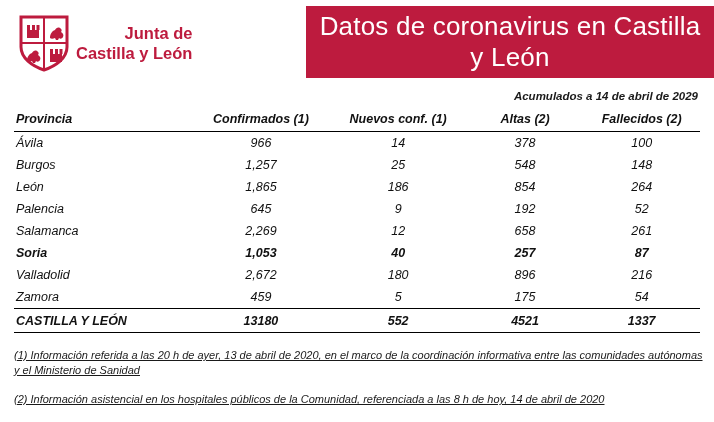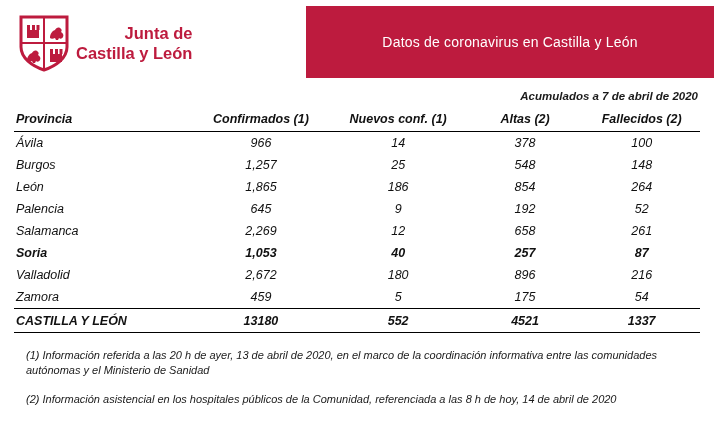"Datos de coronavirus en Castilla" .header-title { font-size: 14px -> 26px }
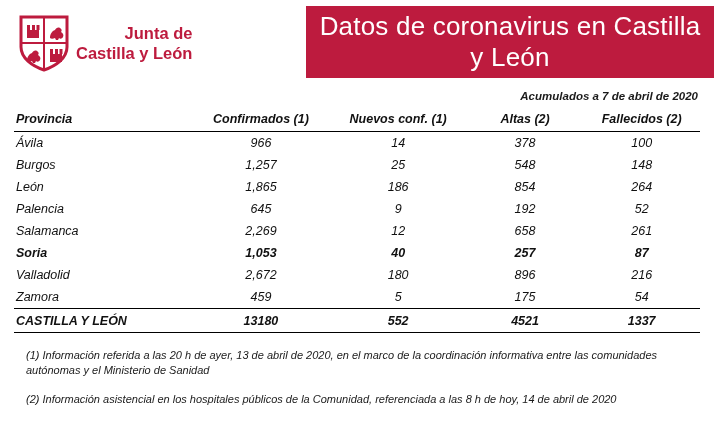"Acumulados a 7 de abril" div.acumulados { text: 7 de abril de 2020 -> 14 de abril de 2029 }
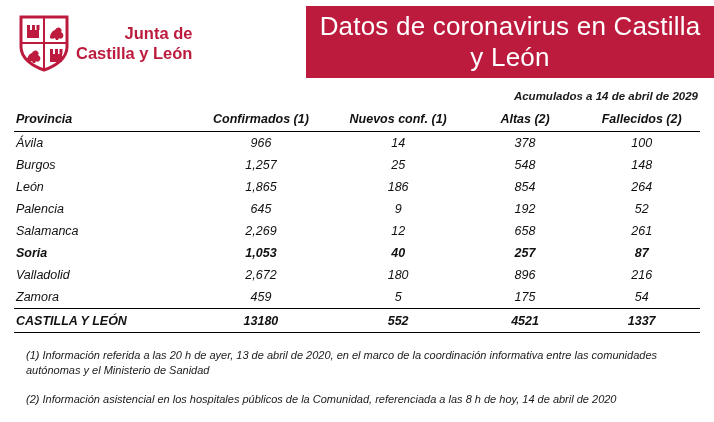"(1) Información referida a las" .notes p { margin: 0 0 14px 12px -> 0 0 14px 0; text-decoration: none -> underline }
